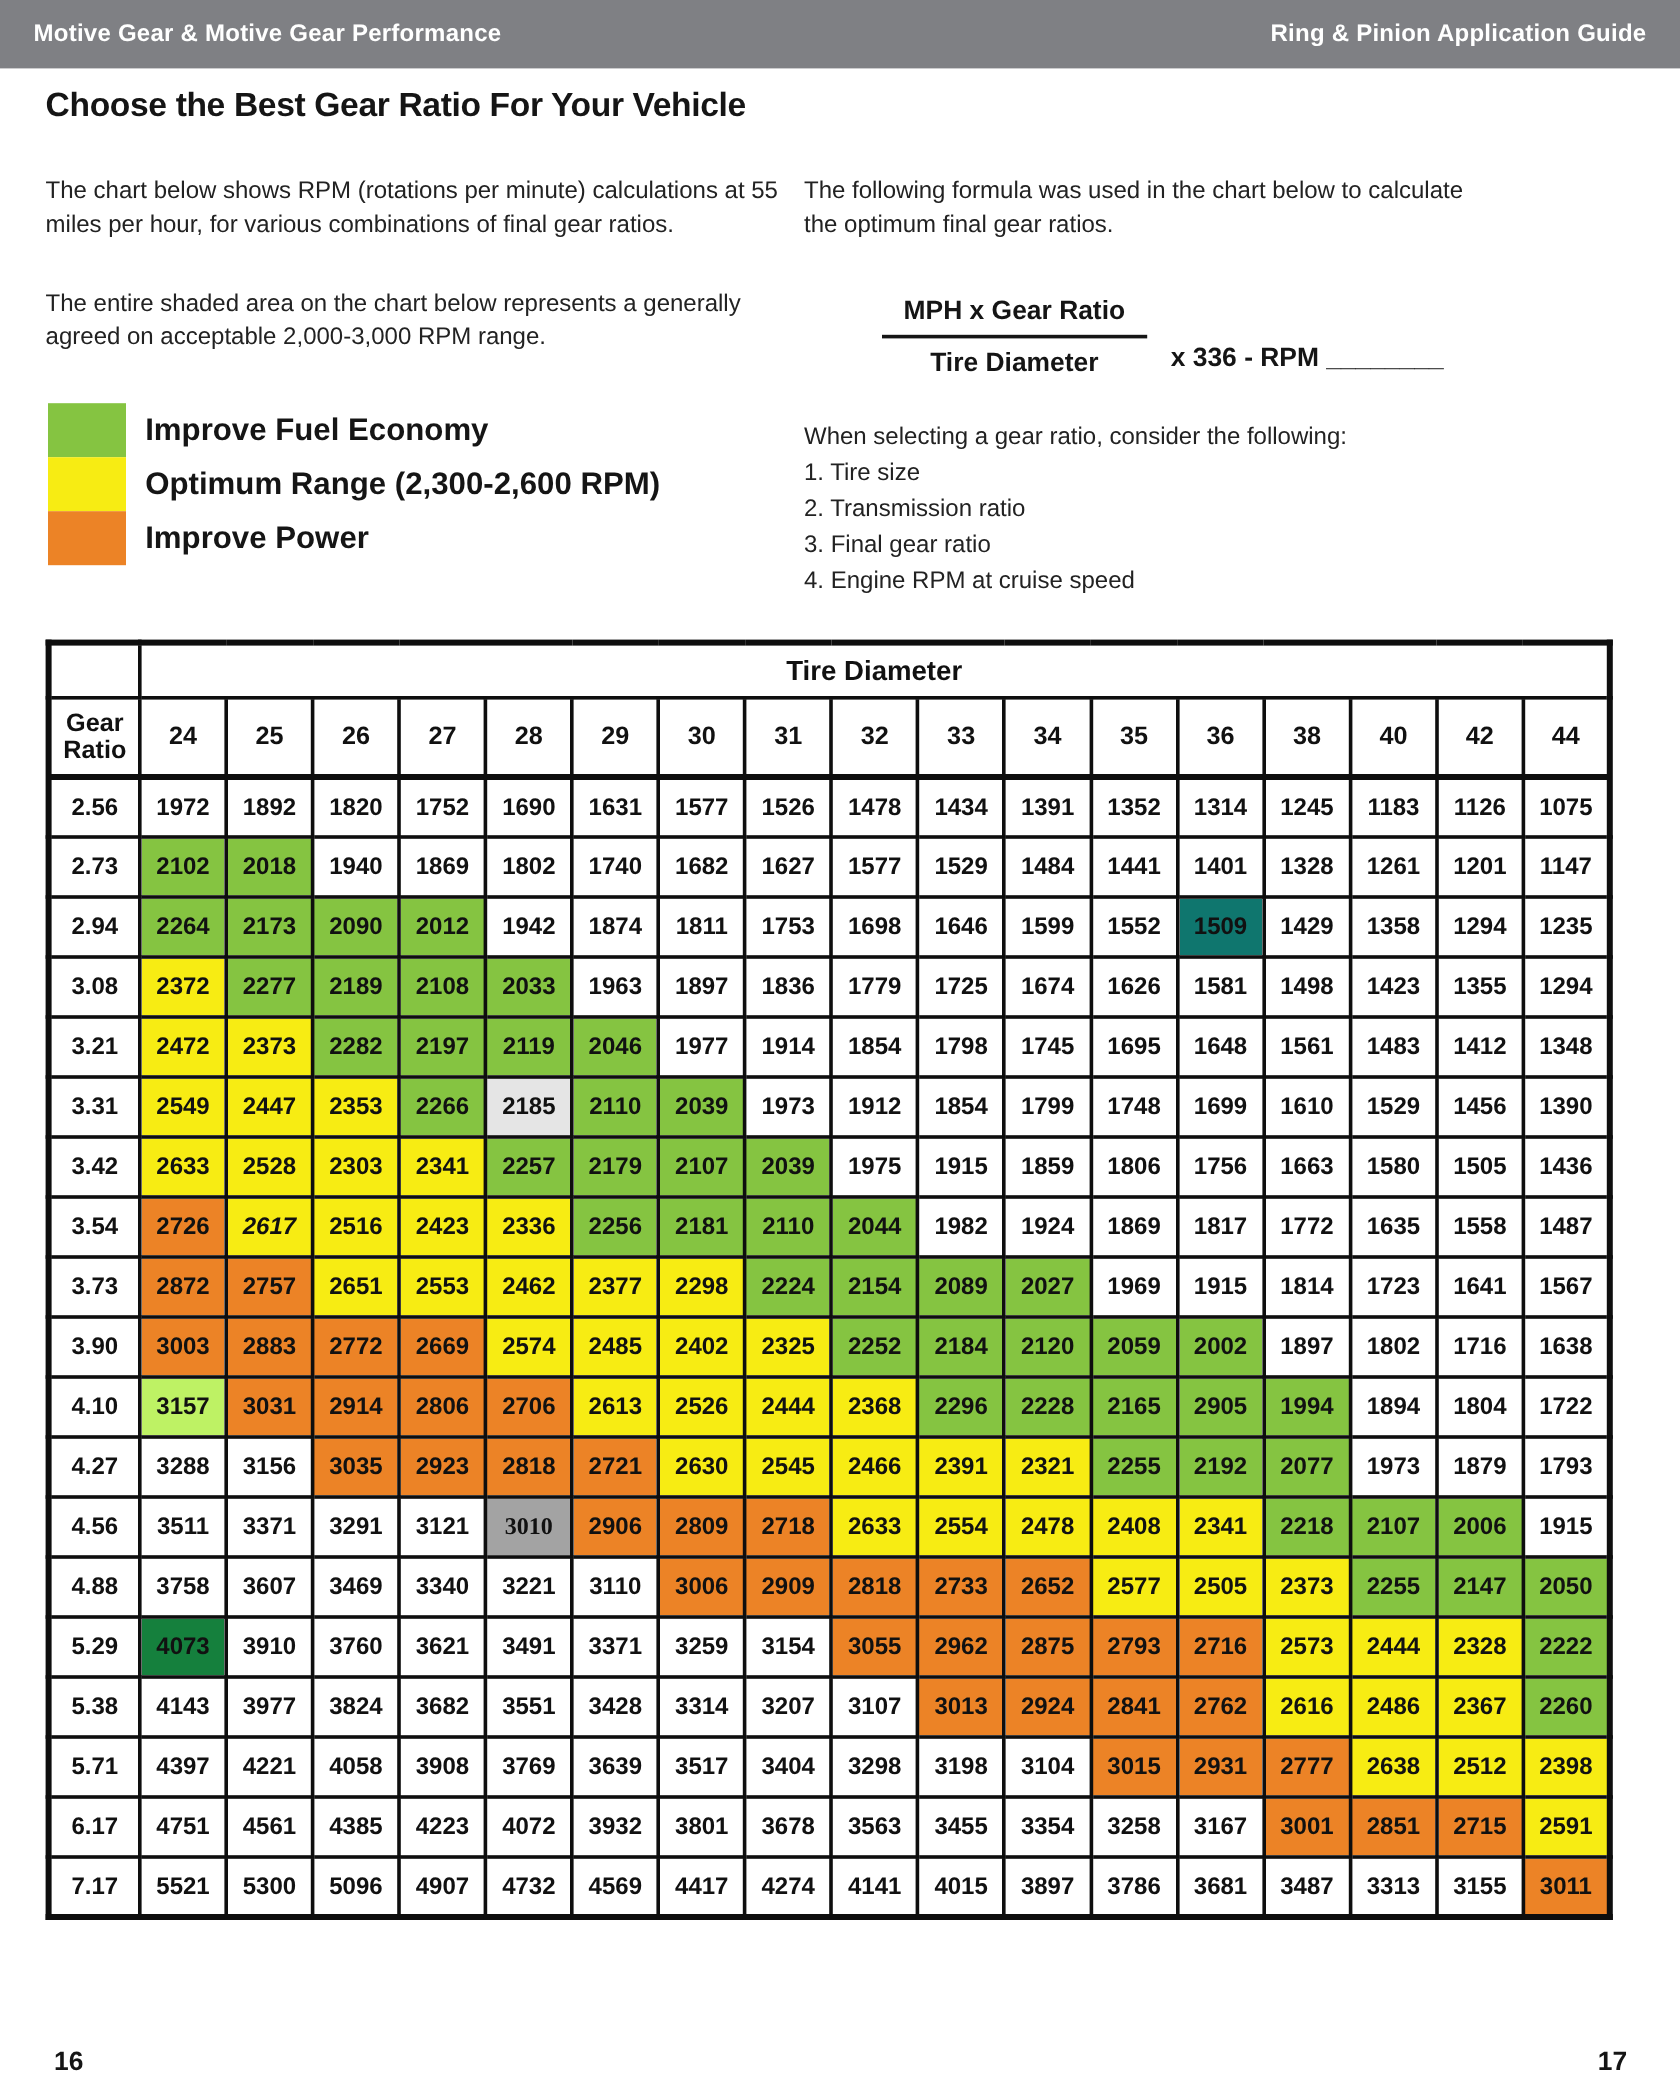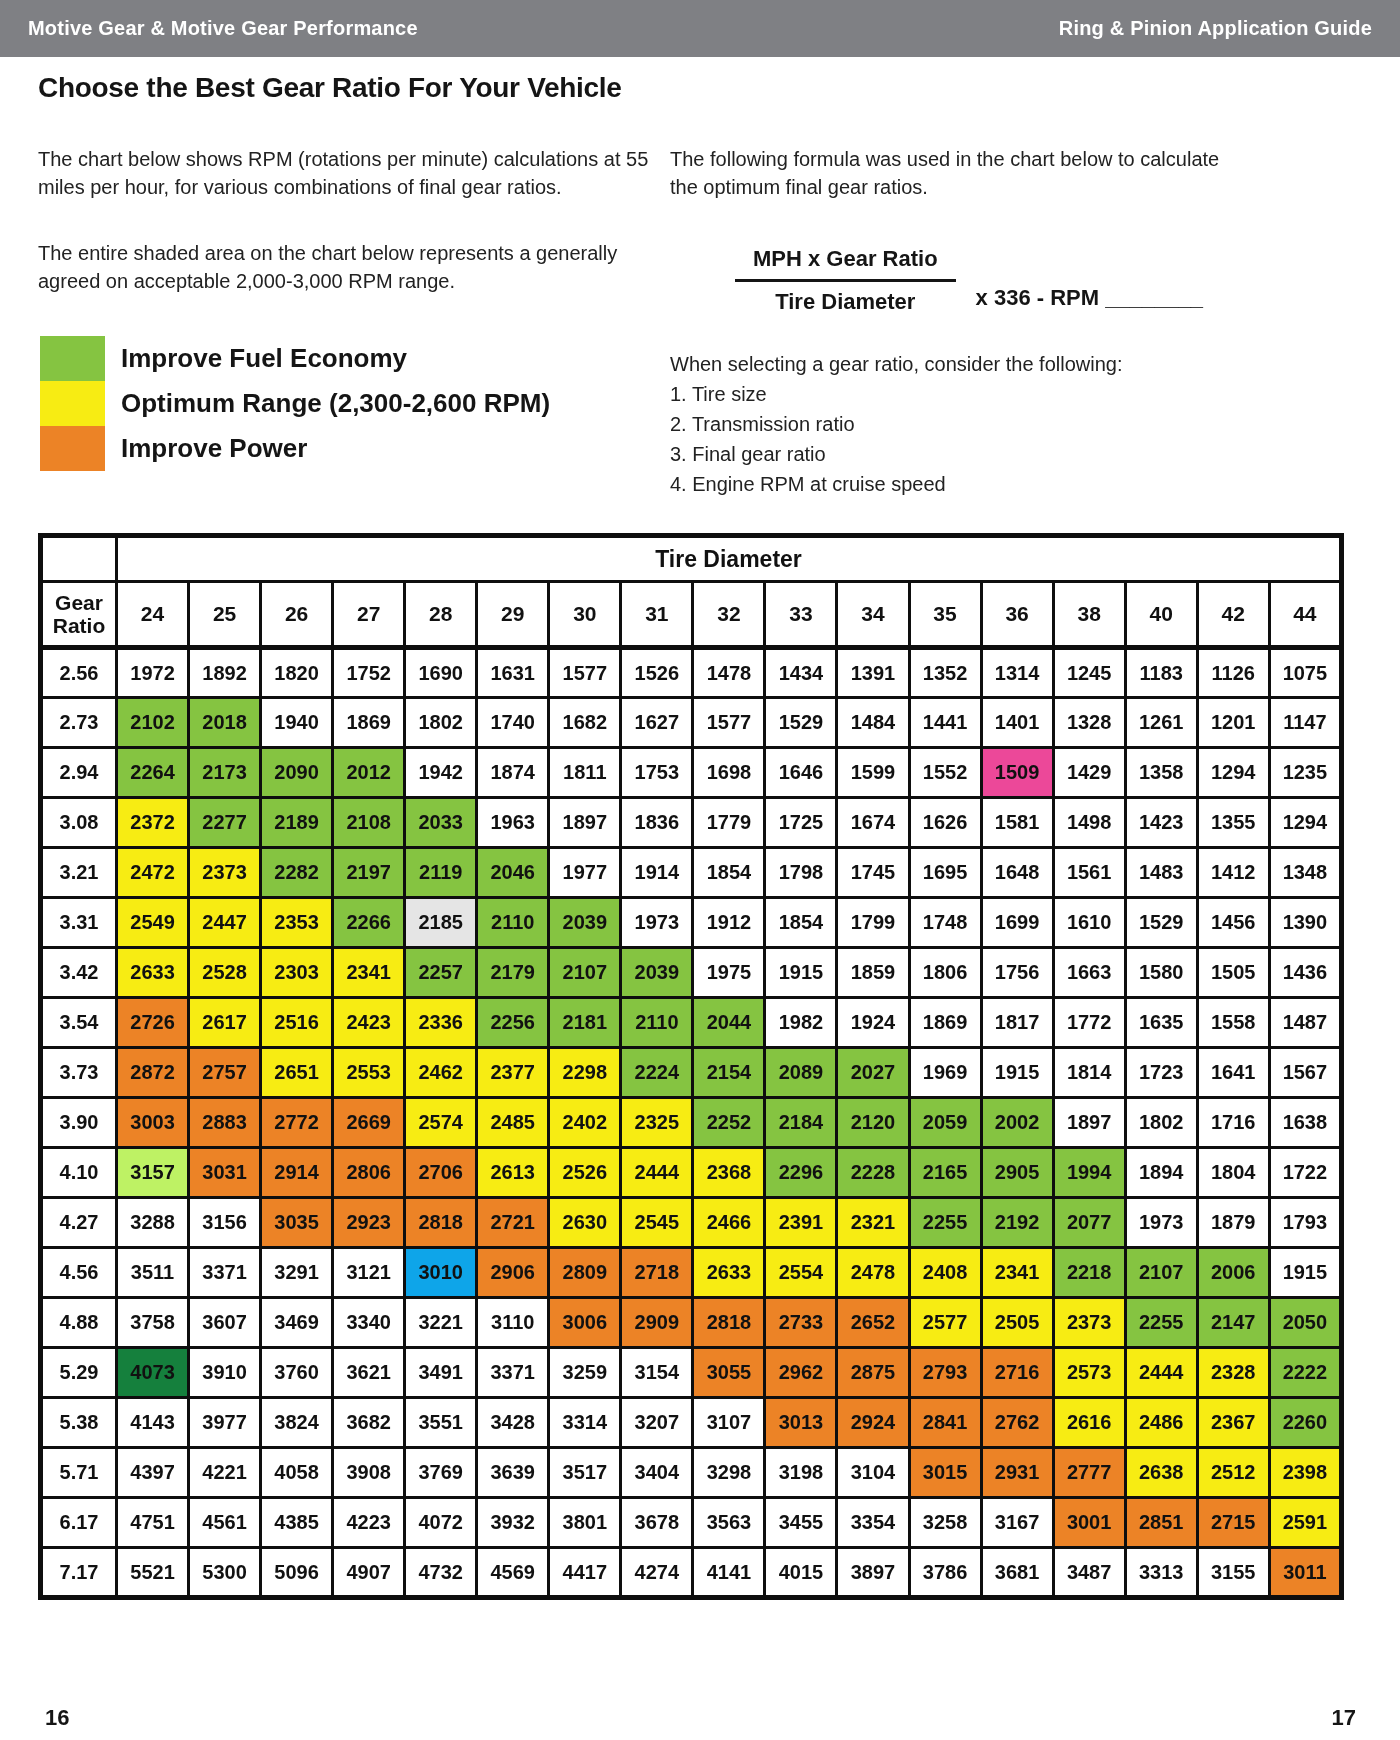"1509" td { background: #ec4899 -> #0f766e }
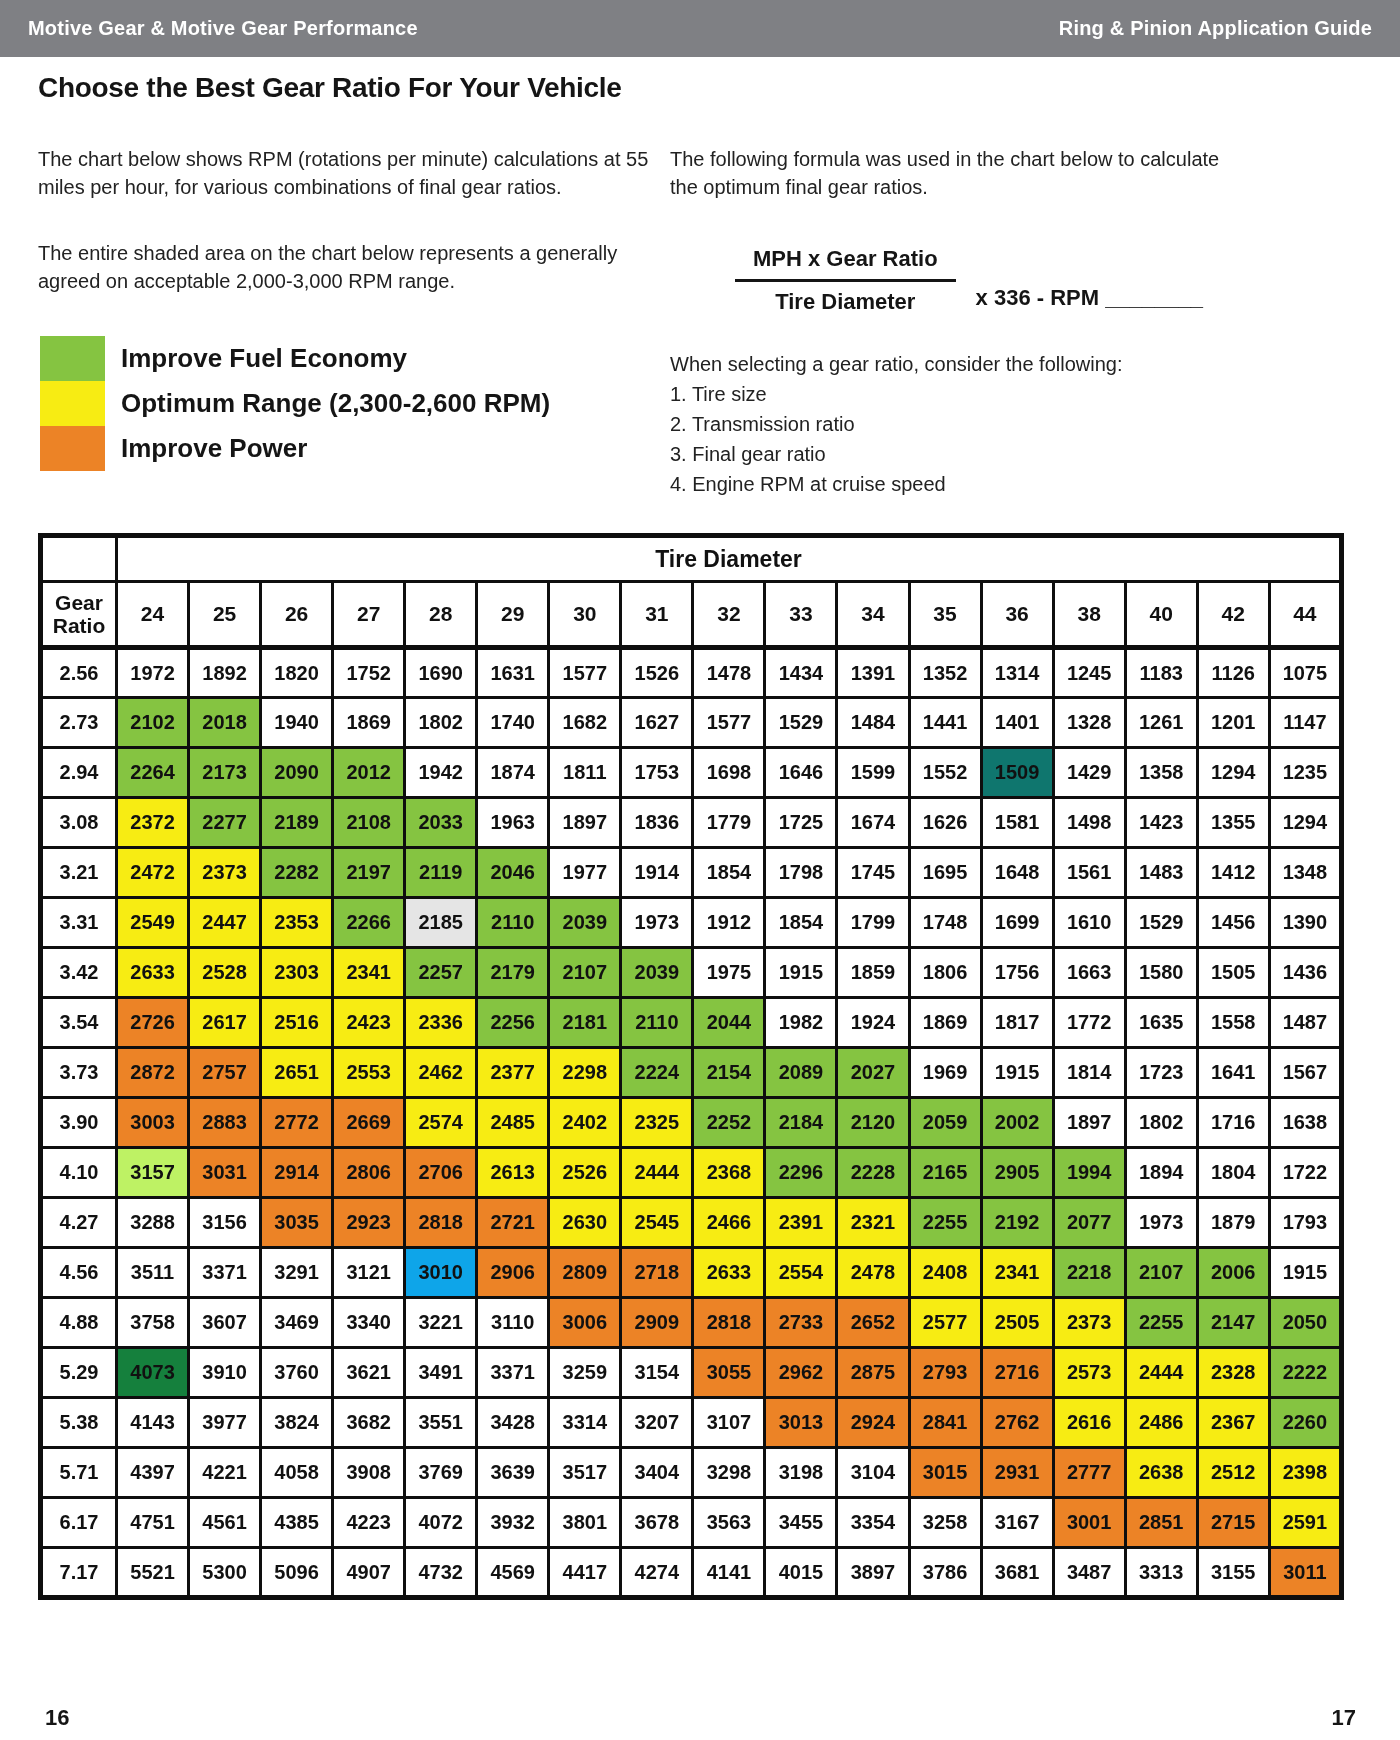"2617" td { font-style: none -> italic }
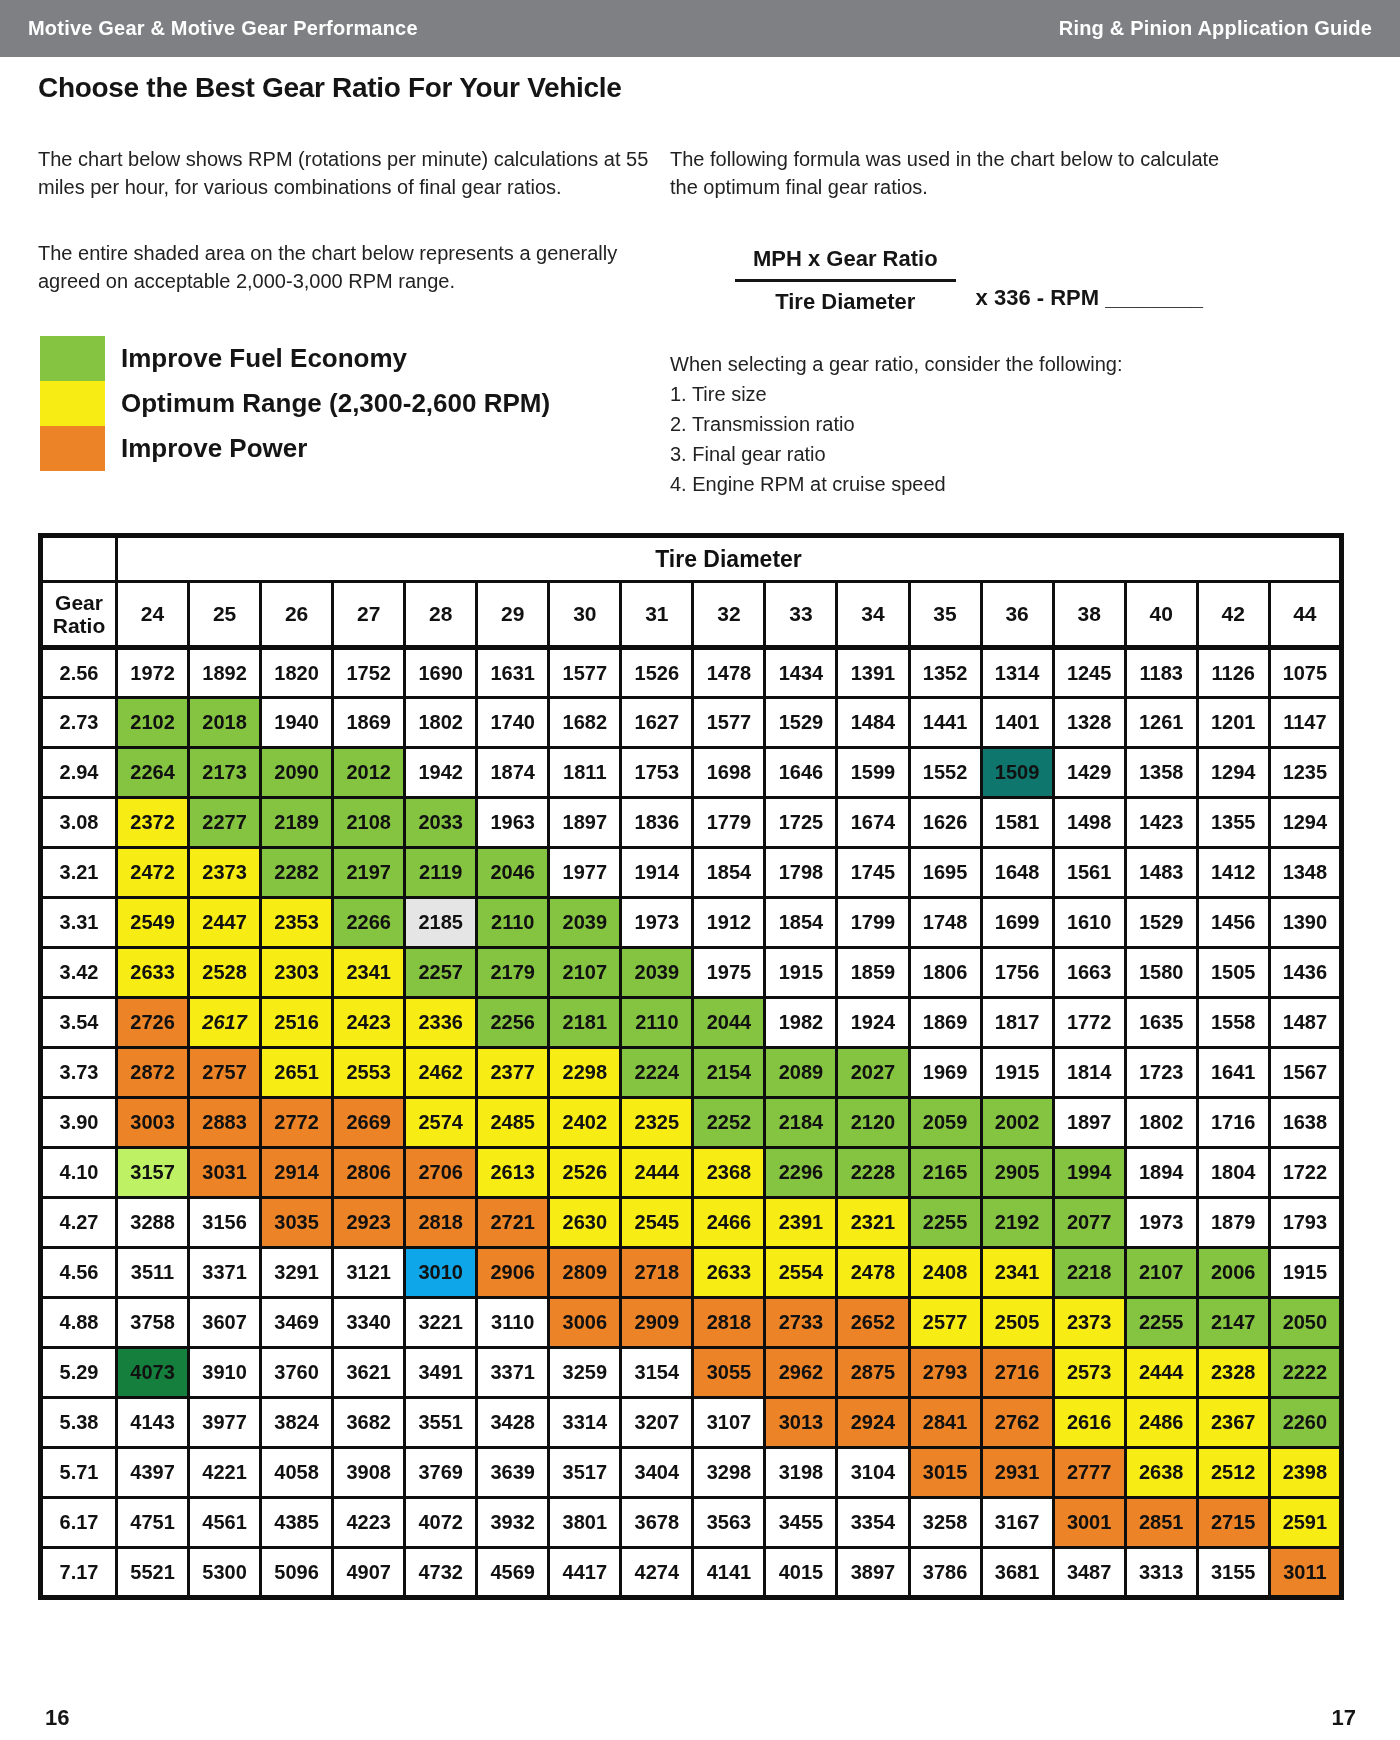"3010" td { background: #0ea5e9 -> #a3a3a3; font-family: none -> Liberation Serif, serif }
